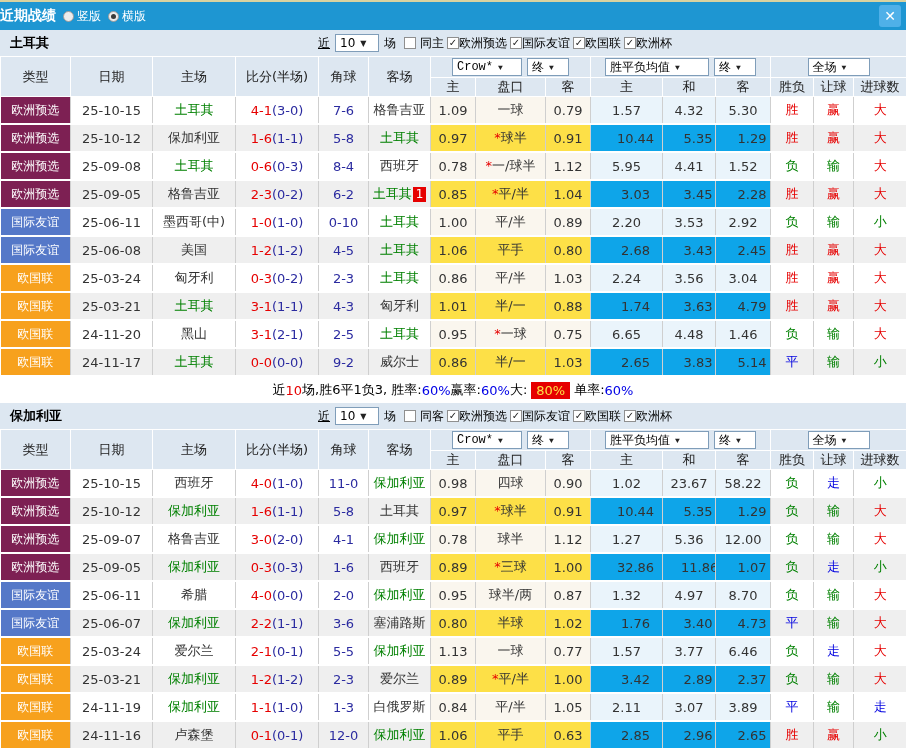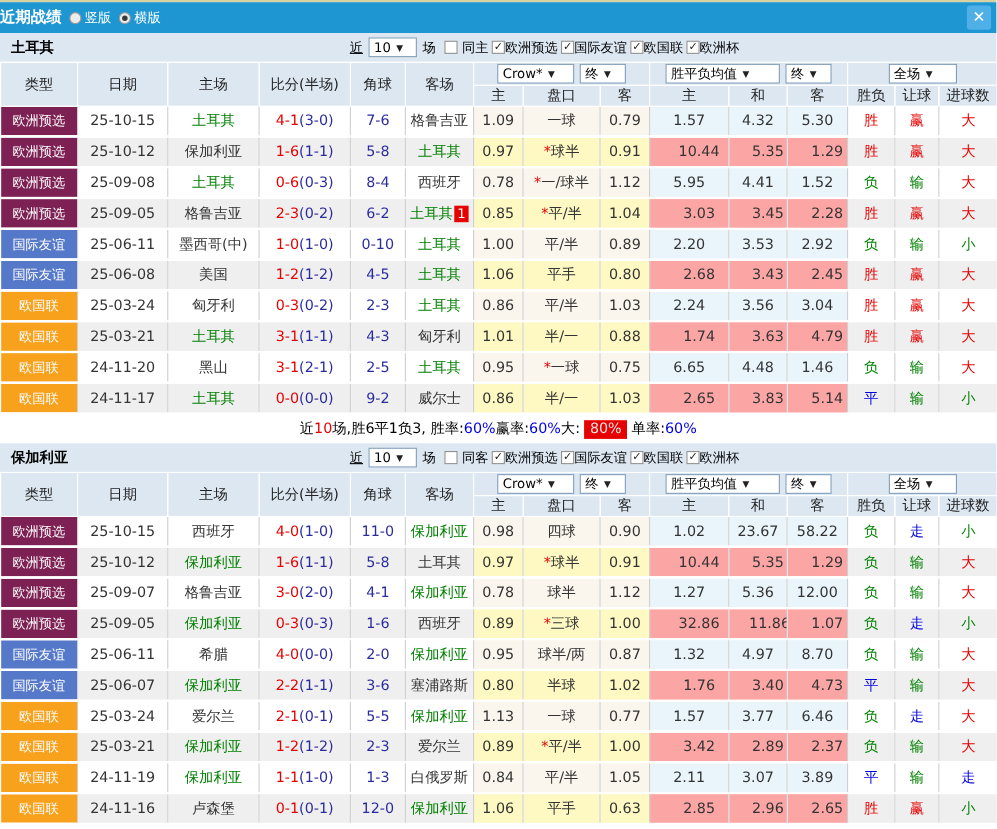"Crow*" .dropwrap { font-family: none -> Liberation Mono, monospace }
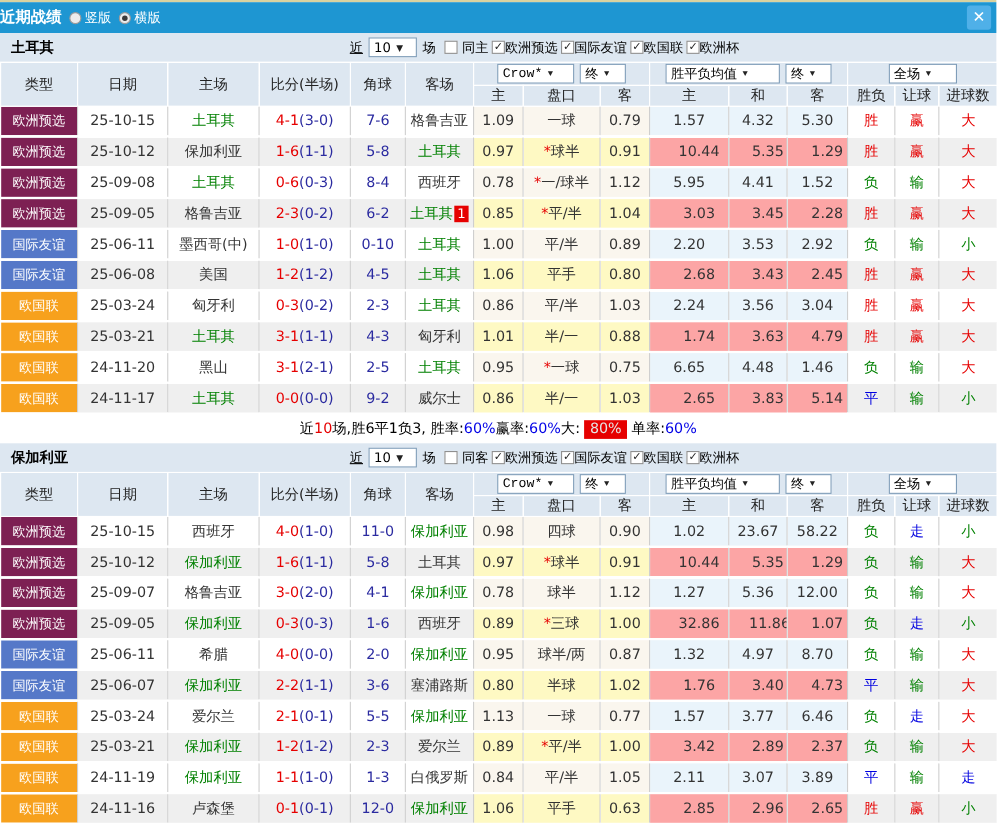"0.97" tr.even td.c-asia { background: #fef9c3 -> #fde047 }
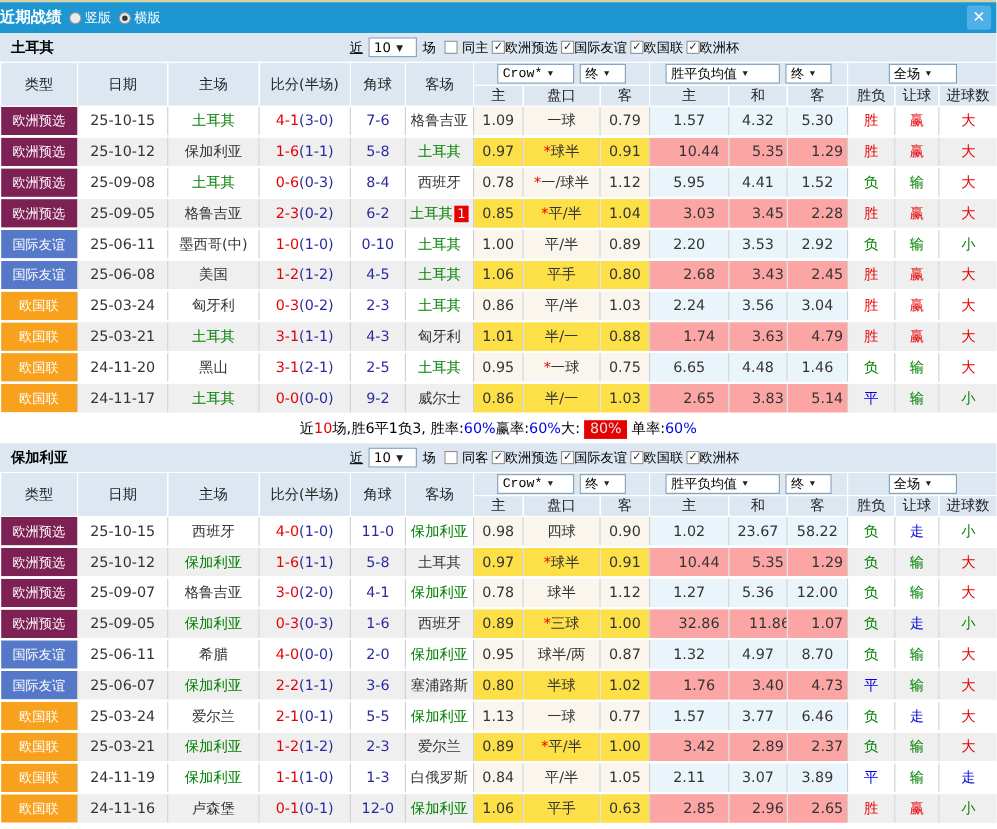"10.44" tr.even td.c-avg { background: #fca5a5 -> #0ea5e9 }
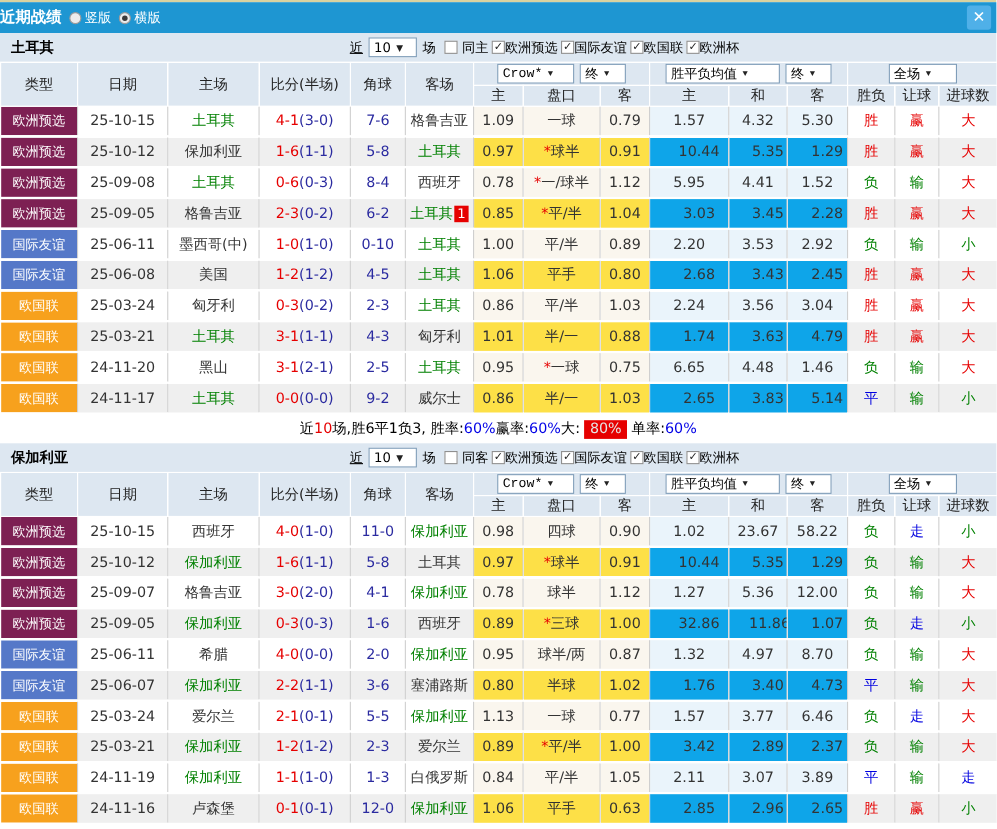"80%" .sum-rb { color: #e5e5e5 -> #fde047 }
